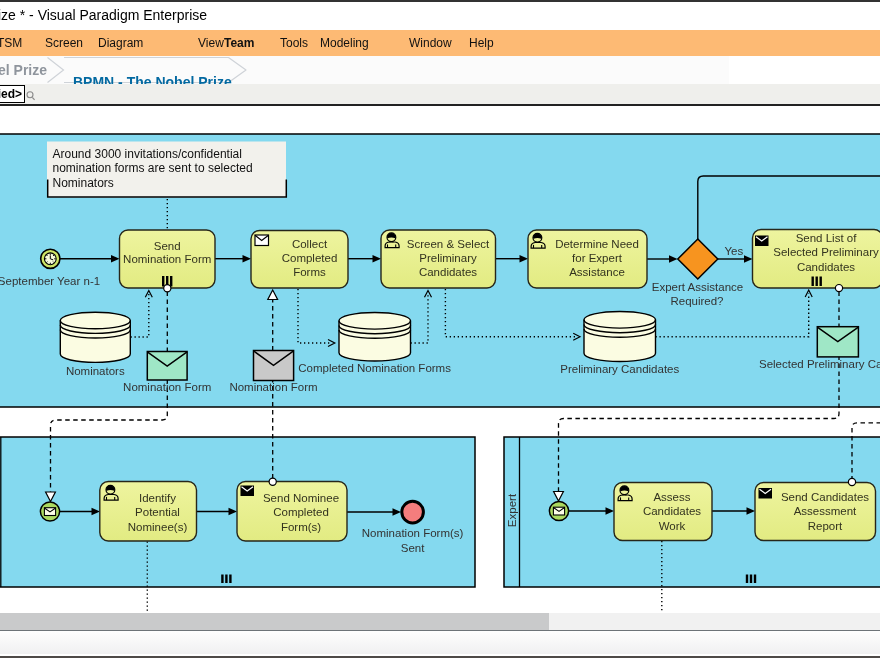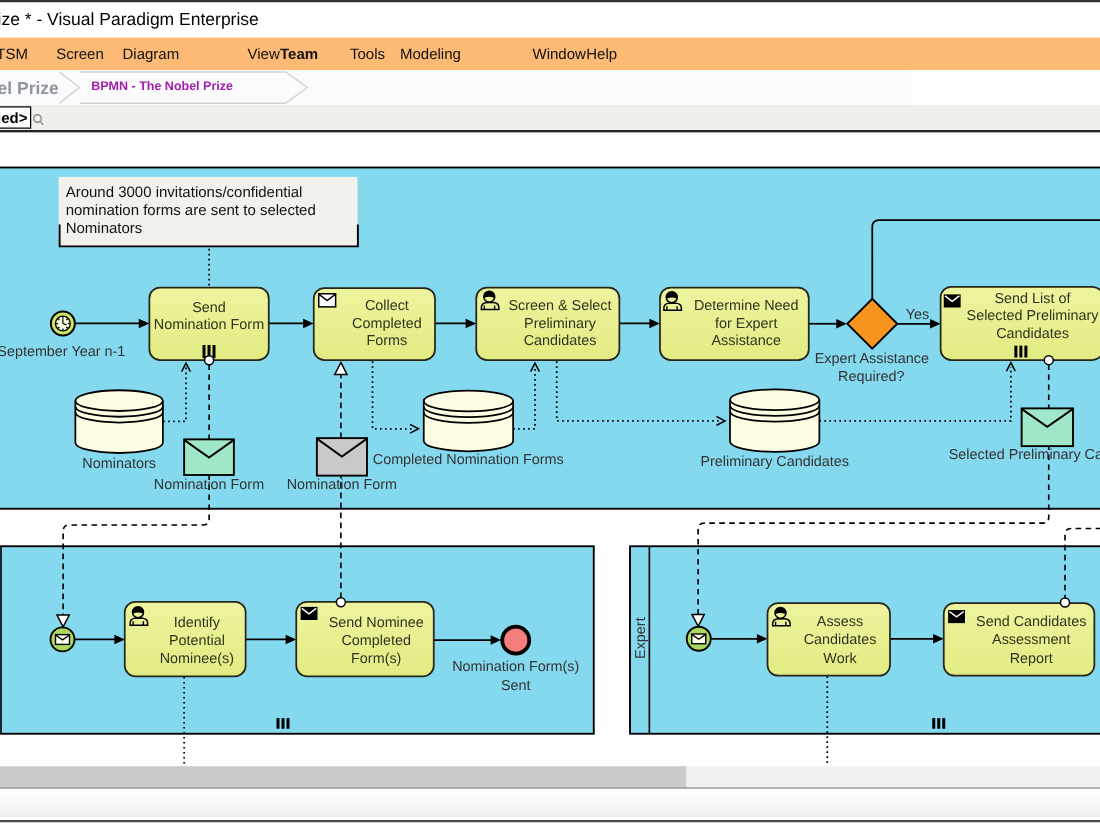"Window" div.menuitem { margin-left: 17px -> none }
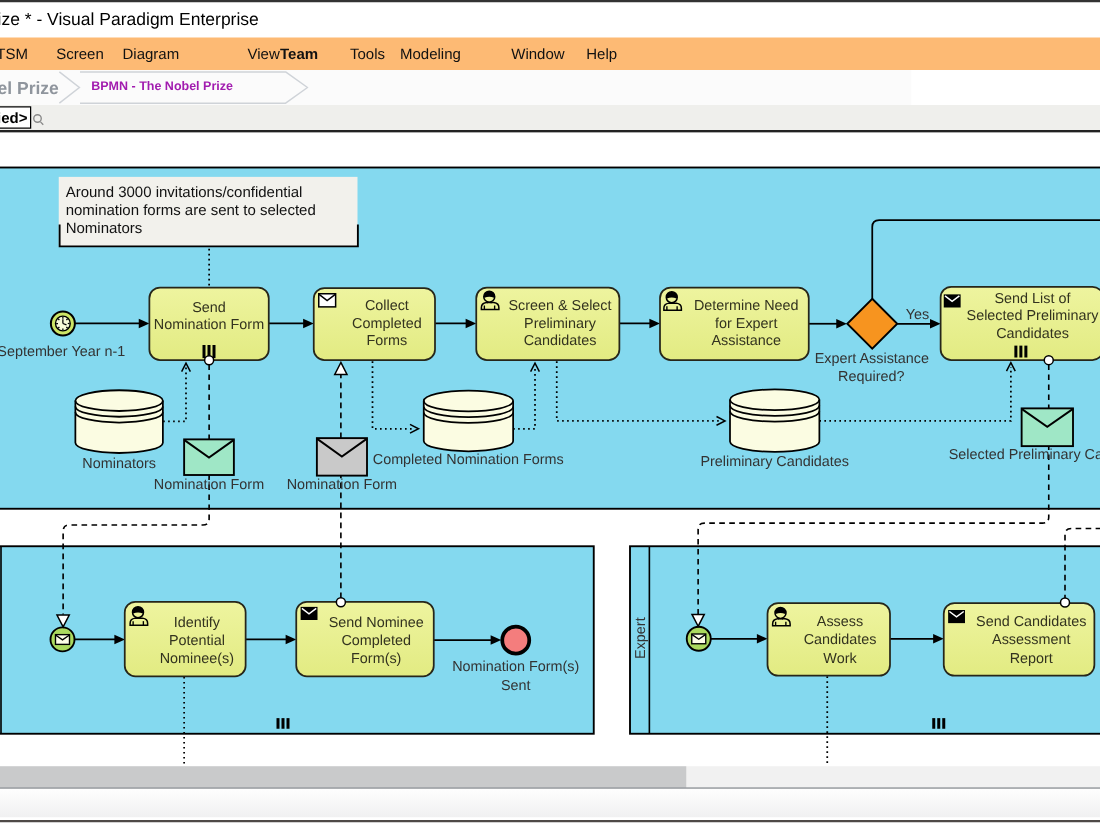"BPMN - The Nobel Prize" div.abs { color: #a21caf -> #0369a1; font-size: 10px -> 14px; top: 0 -> 12px }
